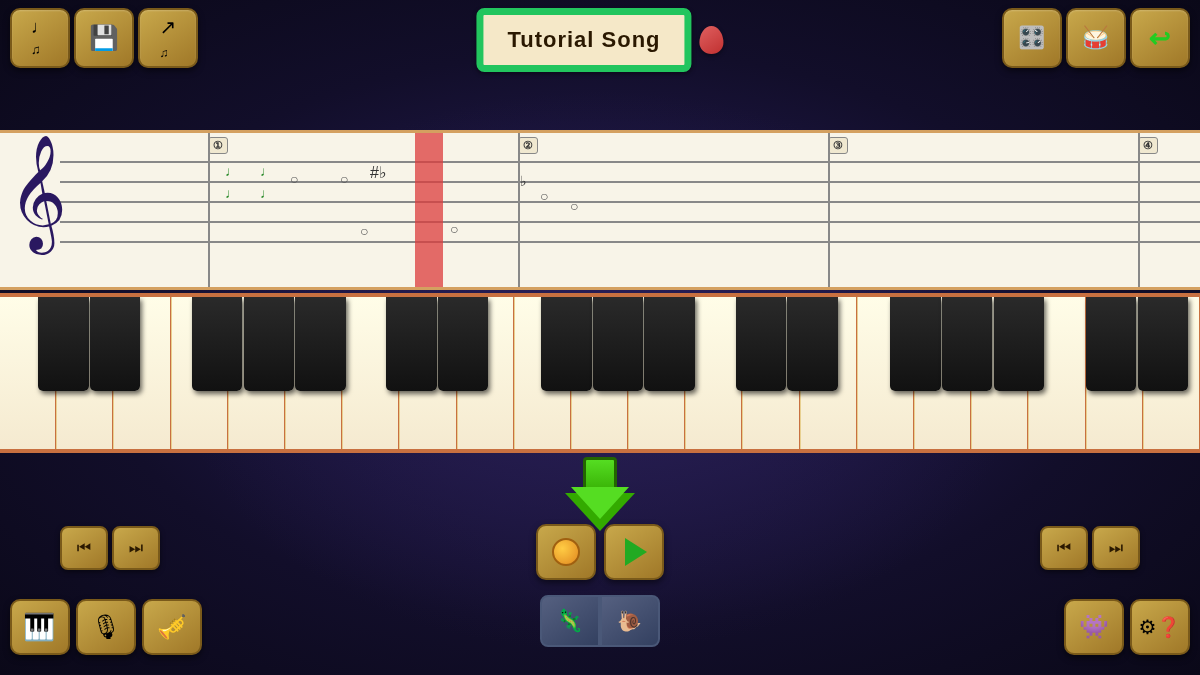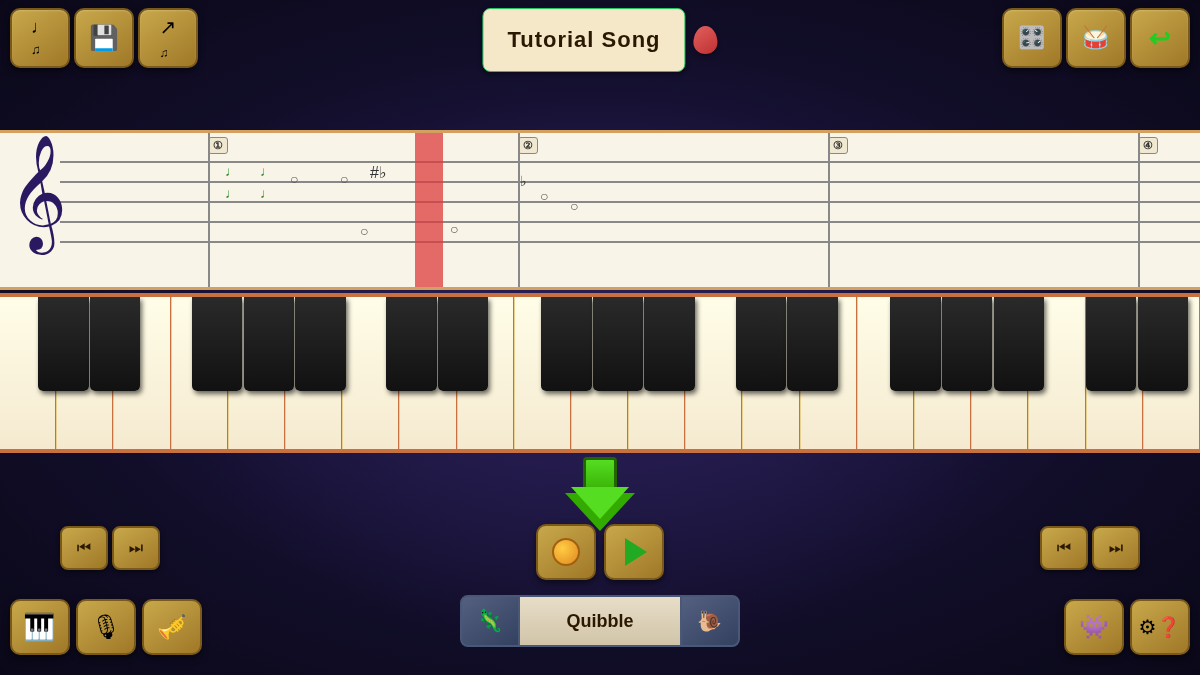"Tutorial Song" .title-box { border: 1px solid #22c55e -> 7px solid #22c55e; padding: 18px 24px -> 12px 24px }
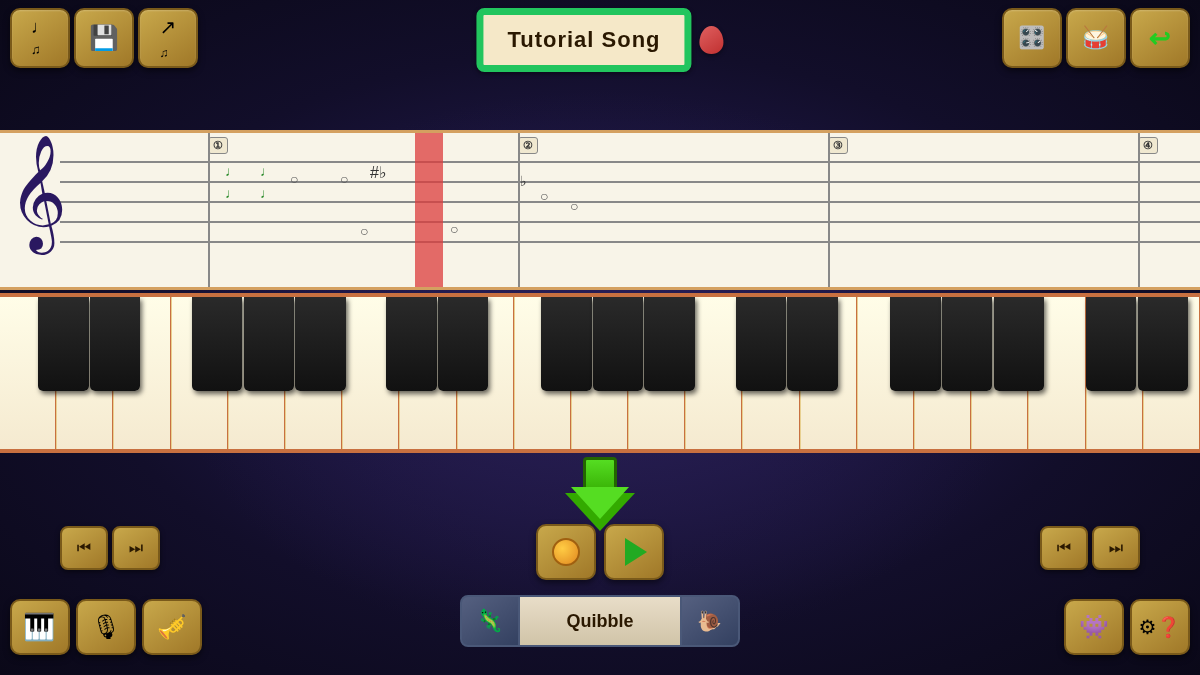"Quibble" div.char-name-box { html: <div>Quibble</div> -> none }
